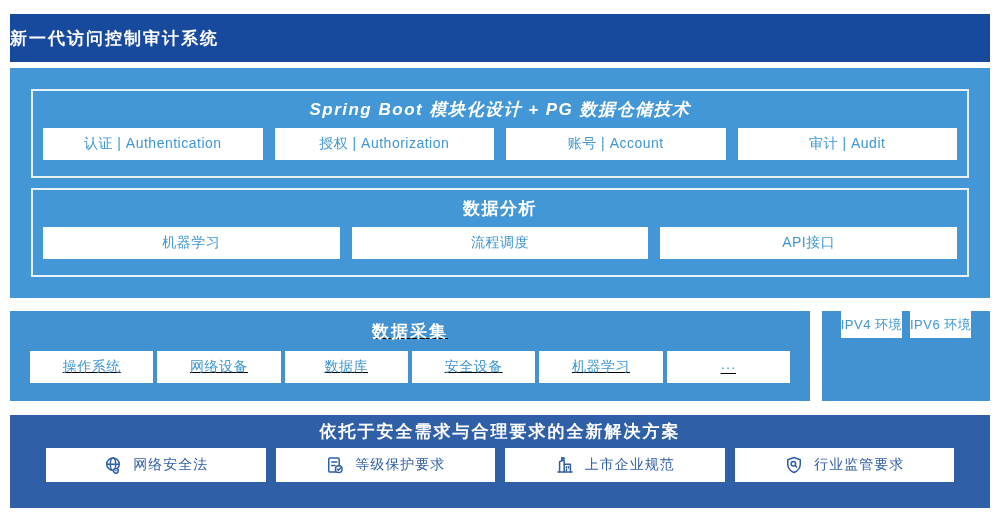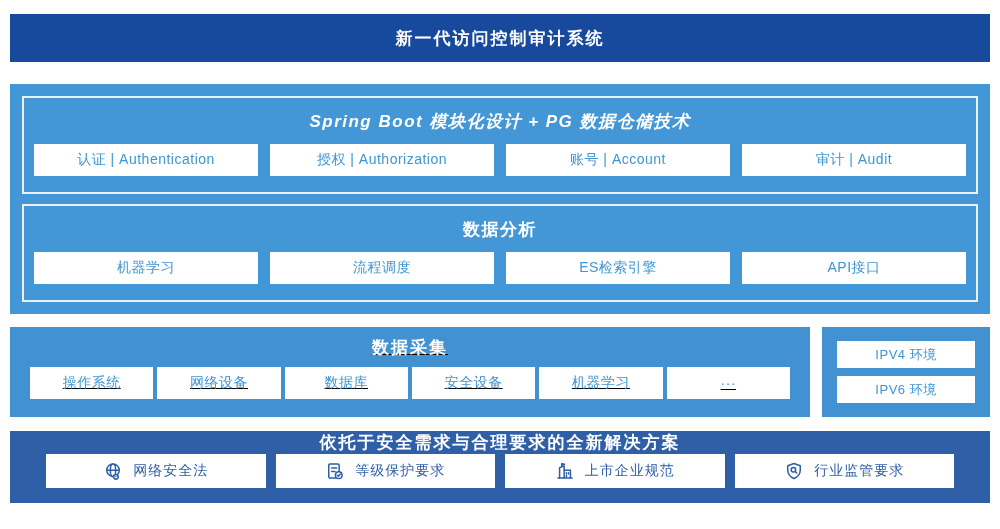"新一代访问控制审计系统" .header-bar { justify-content: center -> none }
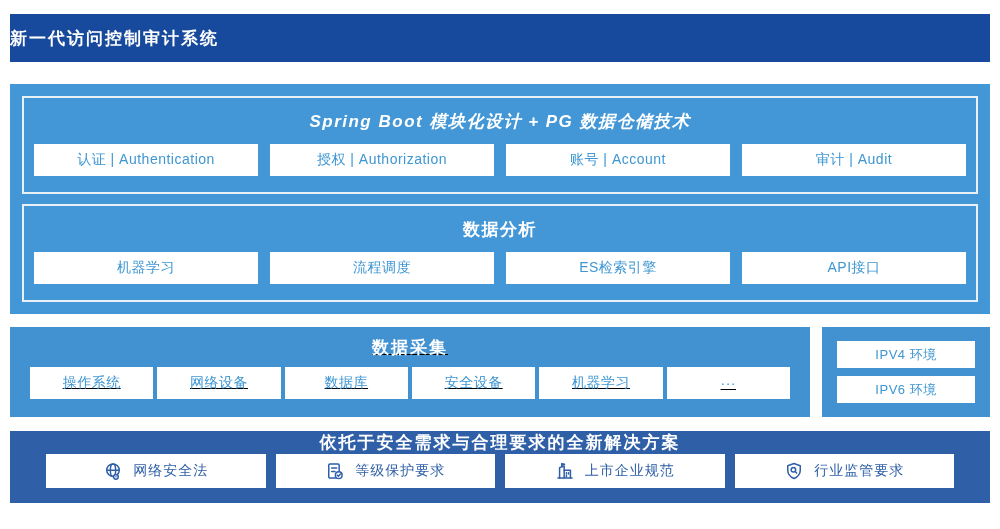"Spring Boot 模块化设计 + PG" .platform { margin-top: 22px -> 6px; padding: 12px -> 21px }
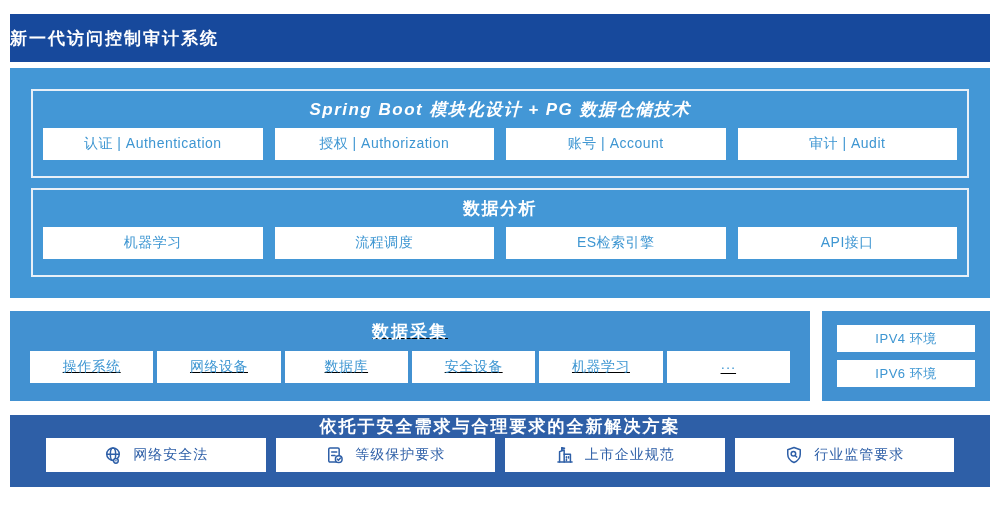"ES检索引擎" div.white-box { html: <div>ES检索引擎</div> -> none }
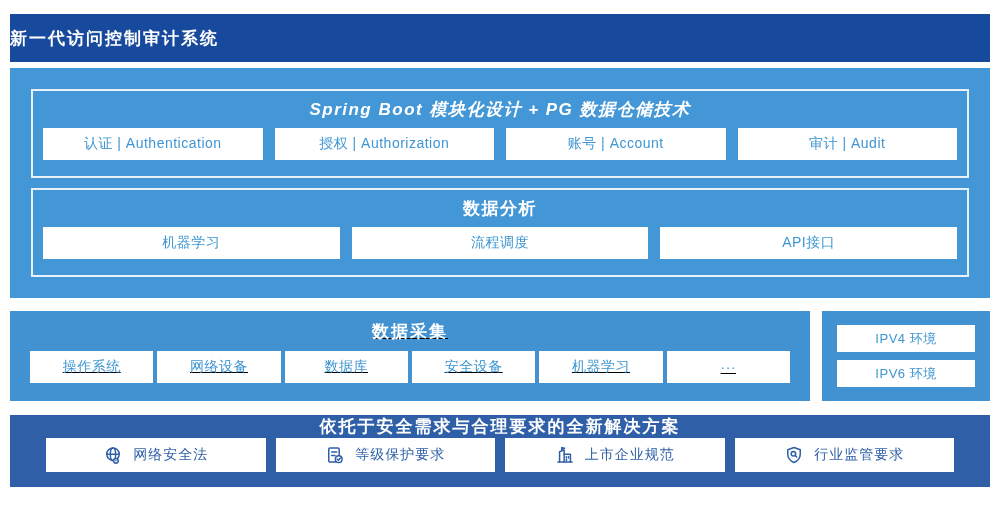"IPV4 环境" .collect-side { flex-direction: column -> row }
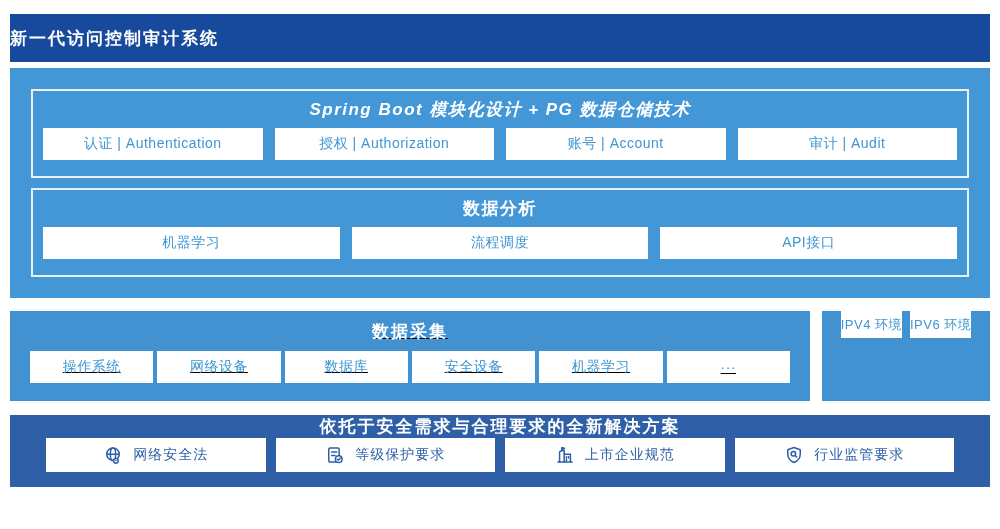"依托于安全需求与合理要求的全新解决方案" .solution { height: 72px -> 93px }
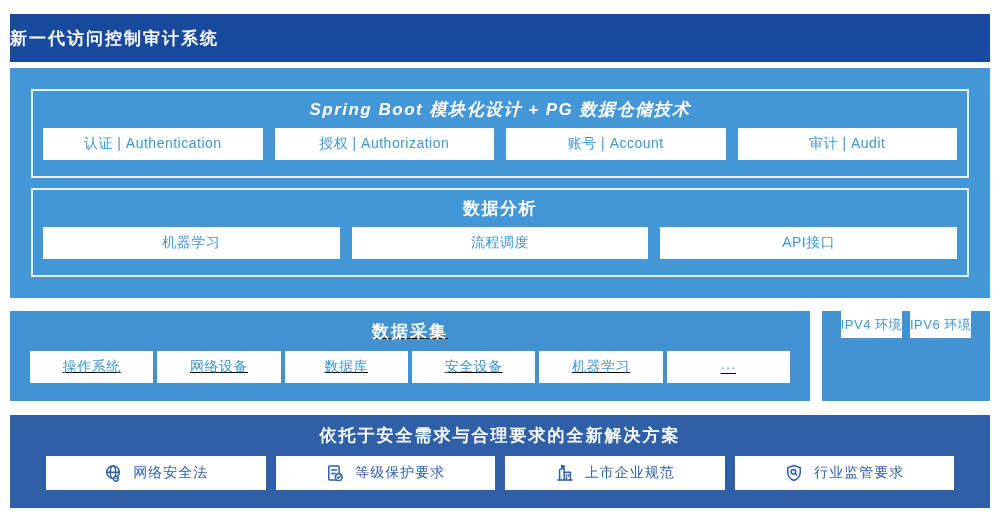"网络安全法" .solution .box-row { margin-bottom: 18px -> 26px }
